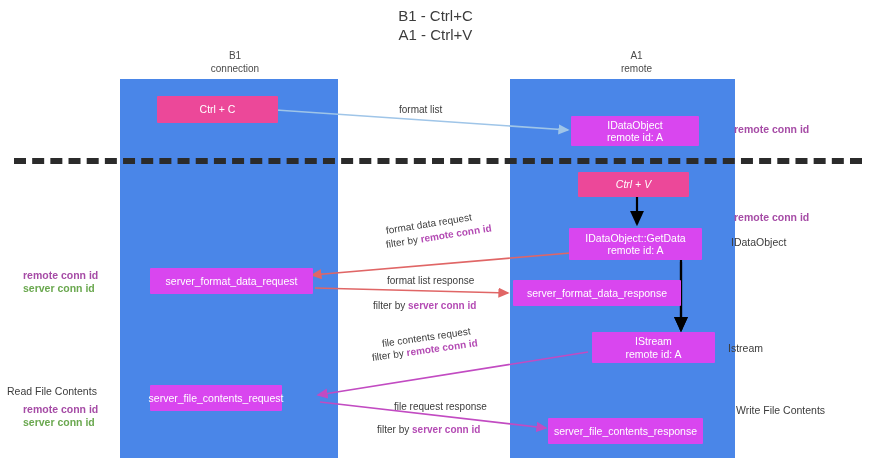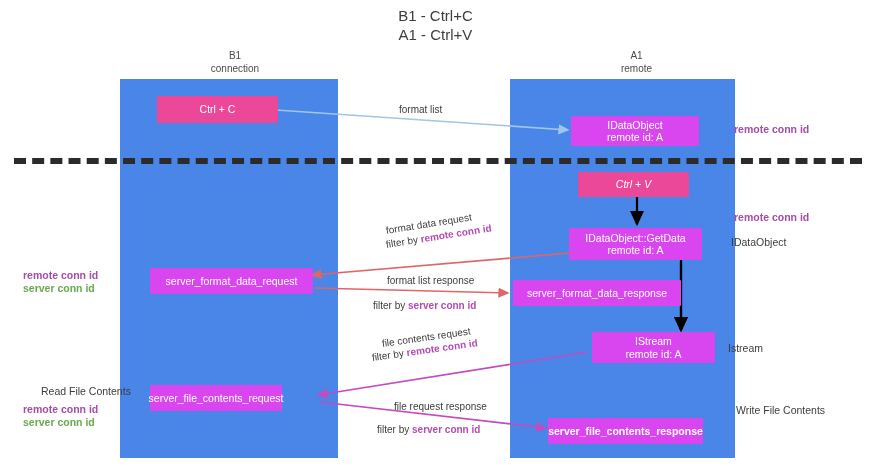"Read File Contents" div.abs { left: 41px -> 7px }
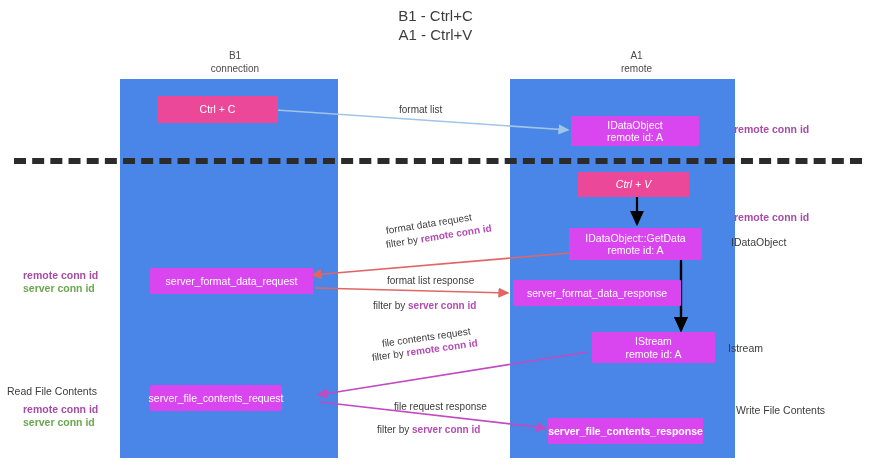"server_file_contents_response" div.abs { font-weight: bold -> none }
